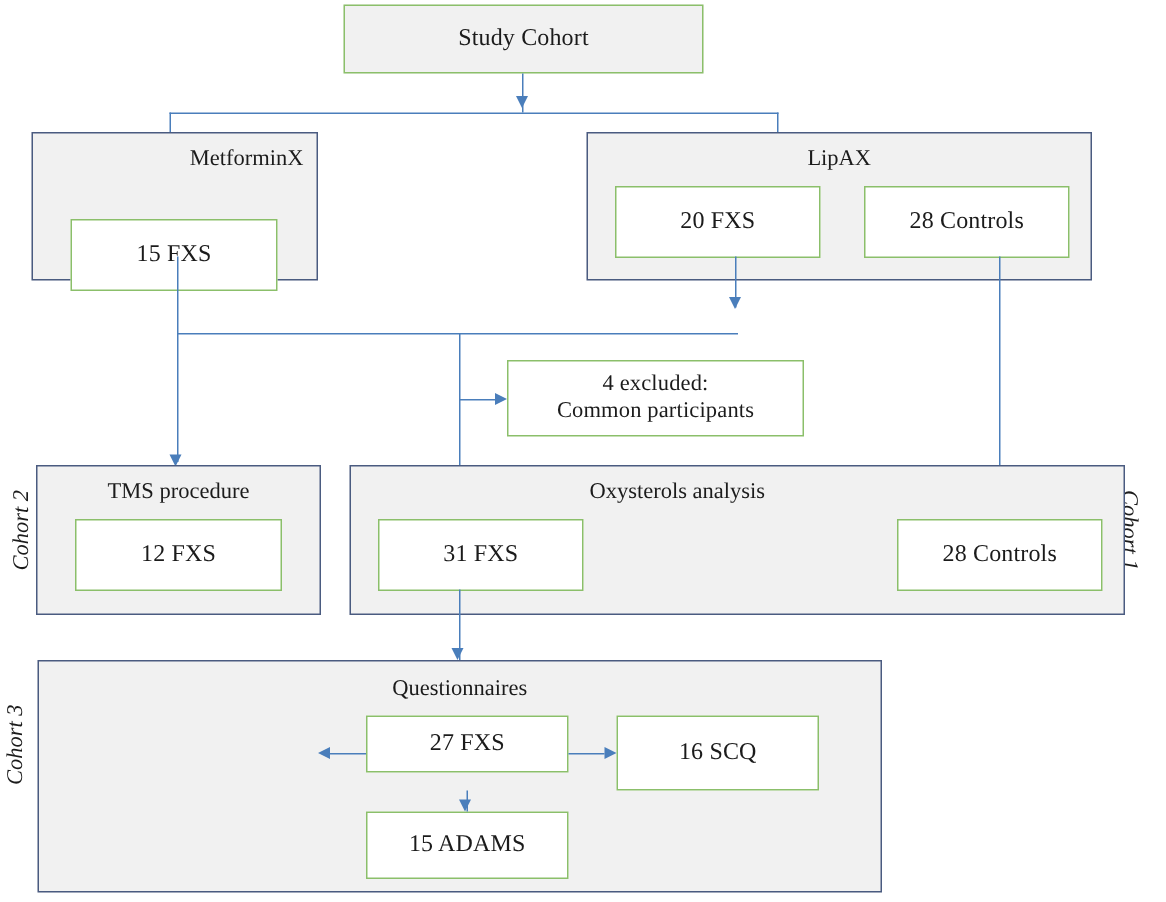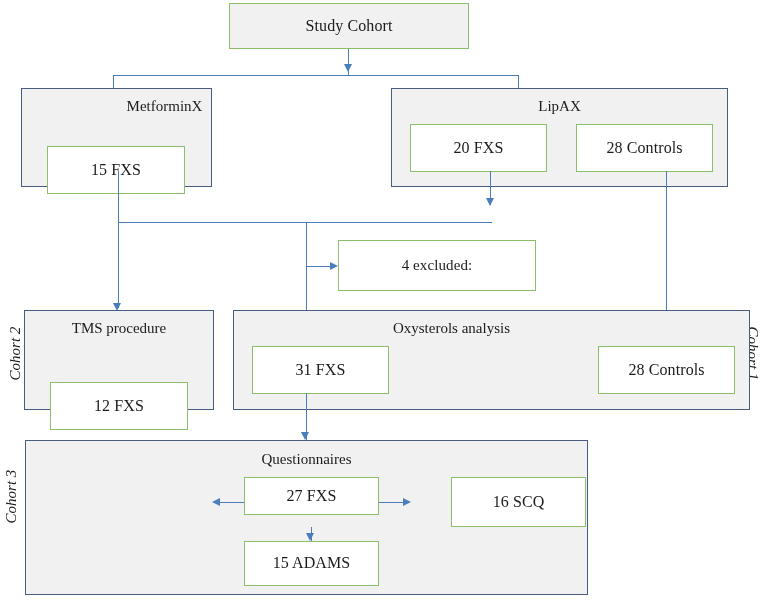"Common participants" span { html: none -> <span>Common participants</span> }
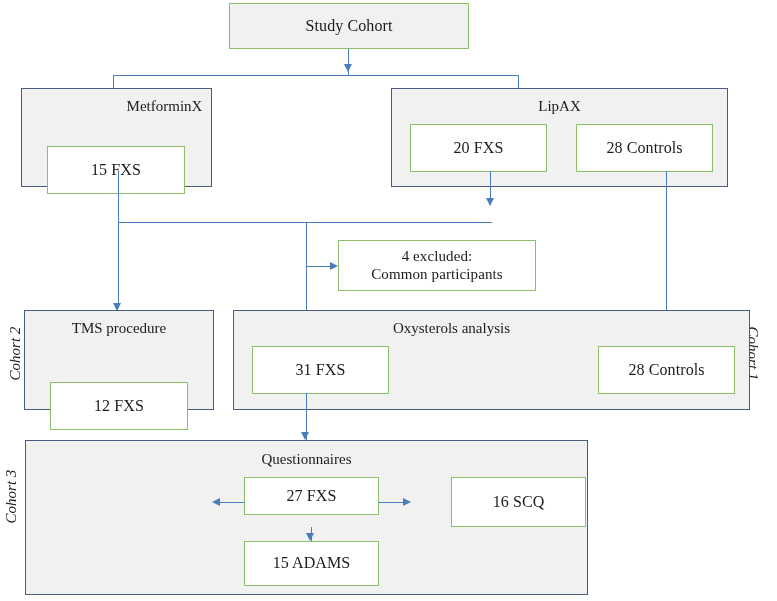"12 FXS" div.box { margin-top: 36px -> none }
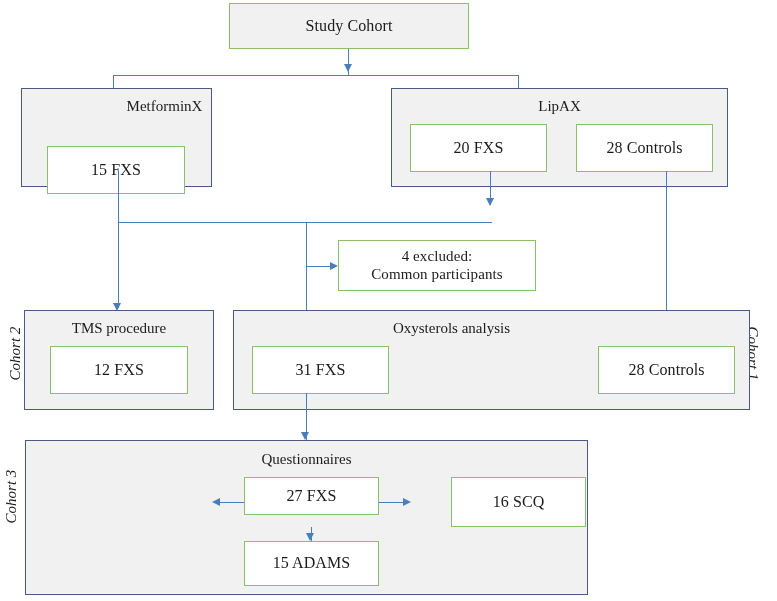"16 SCQ" div.box { margin-left: 40px -> none }
